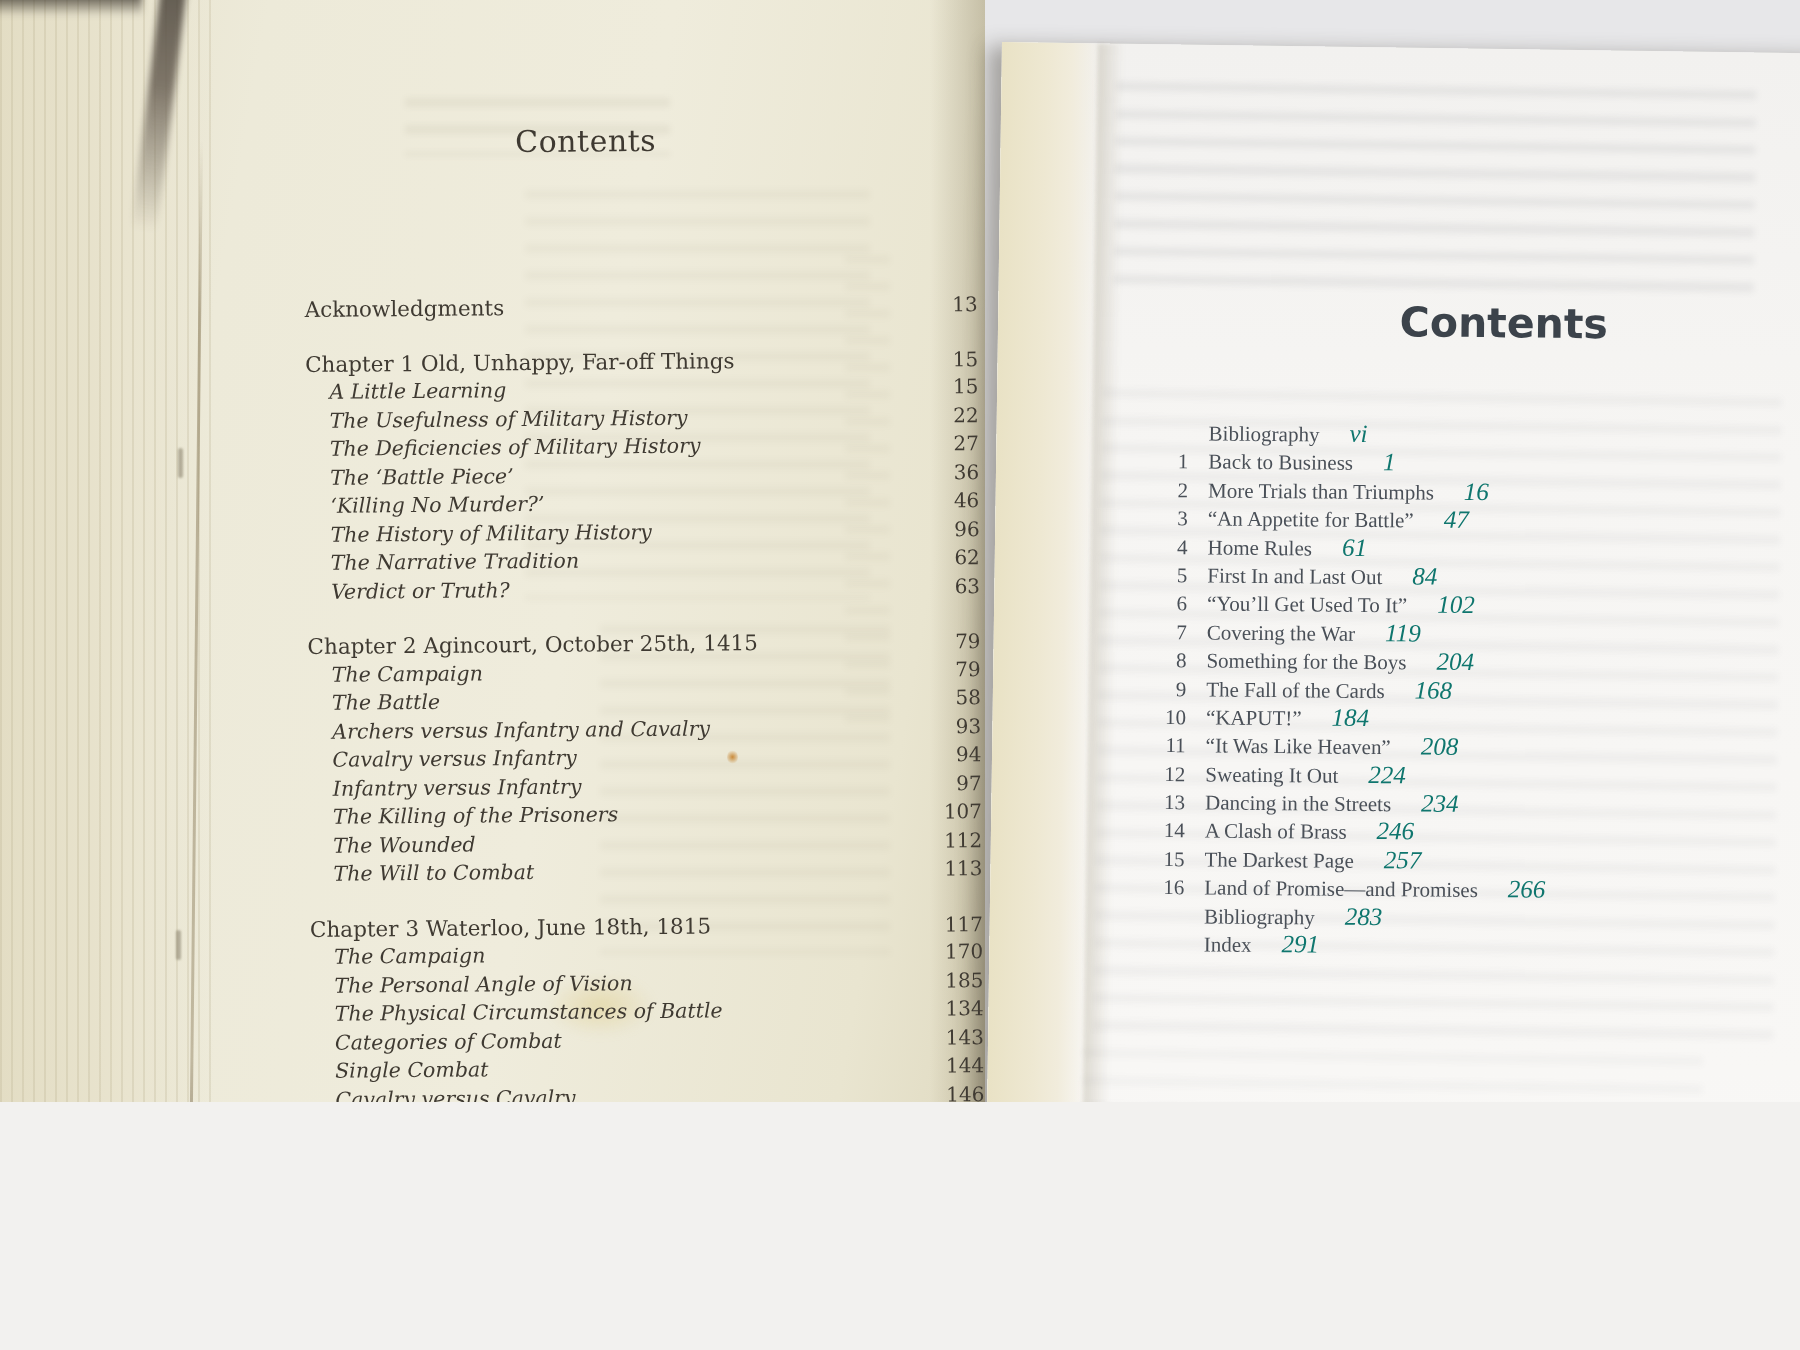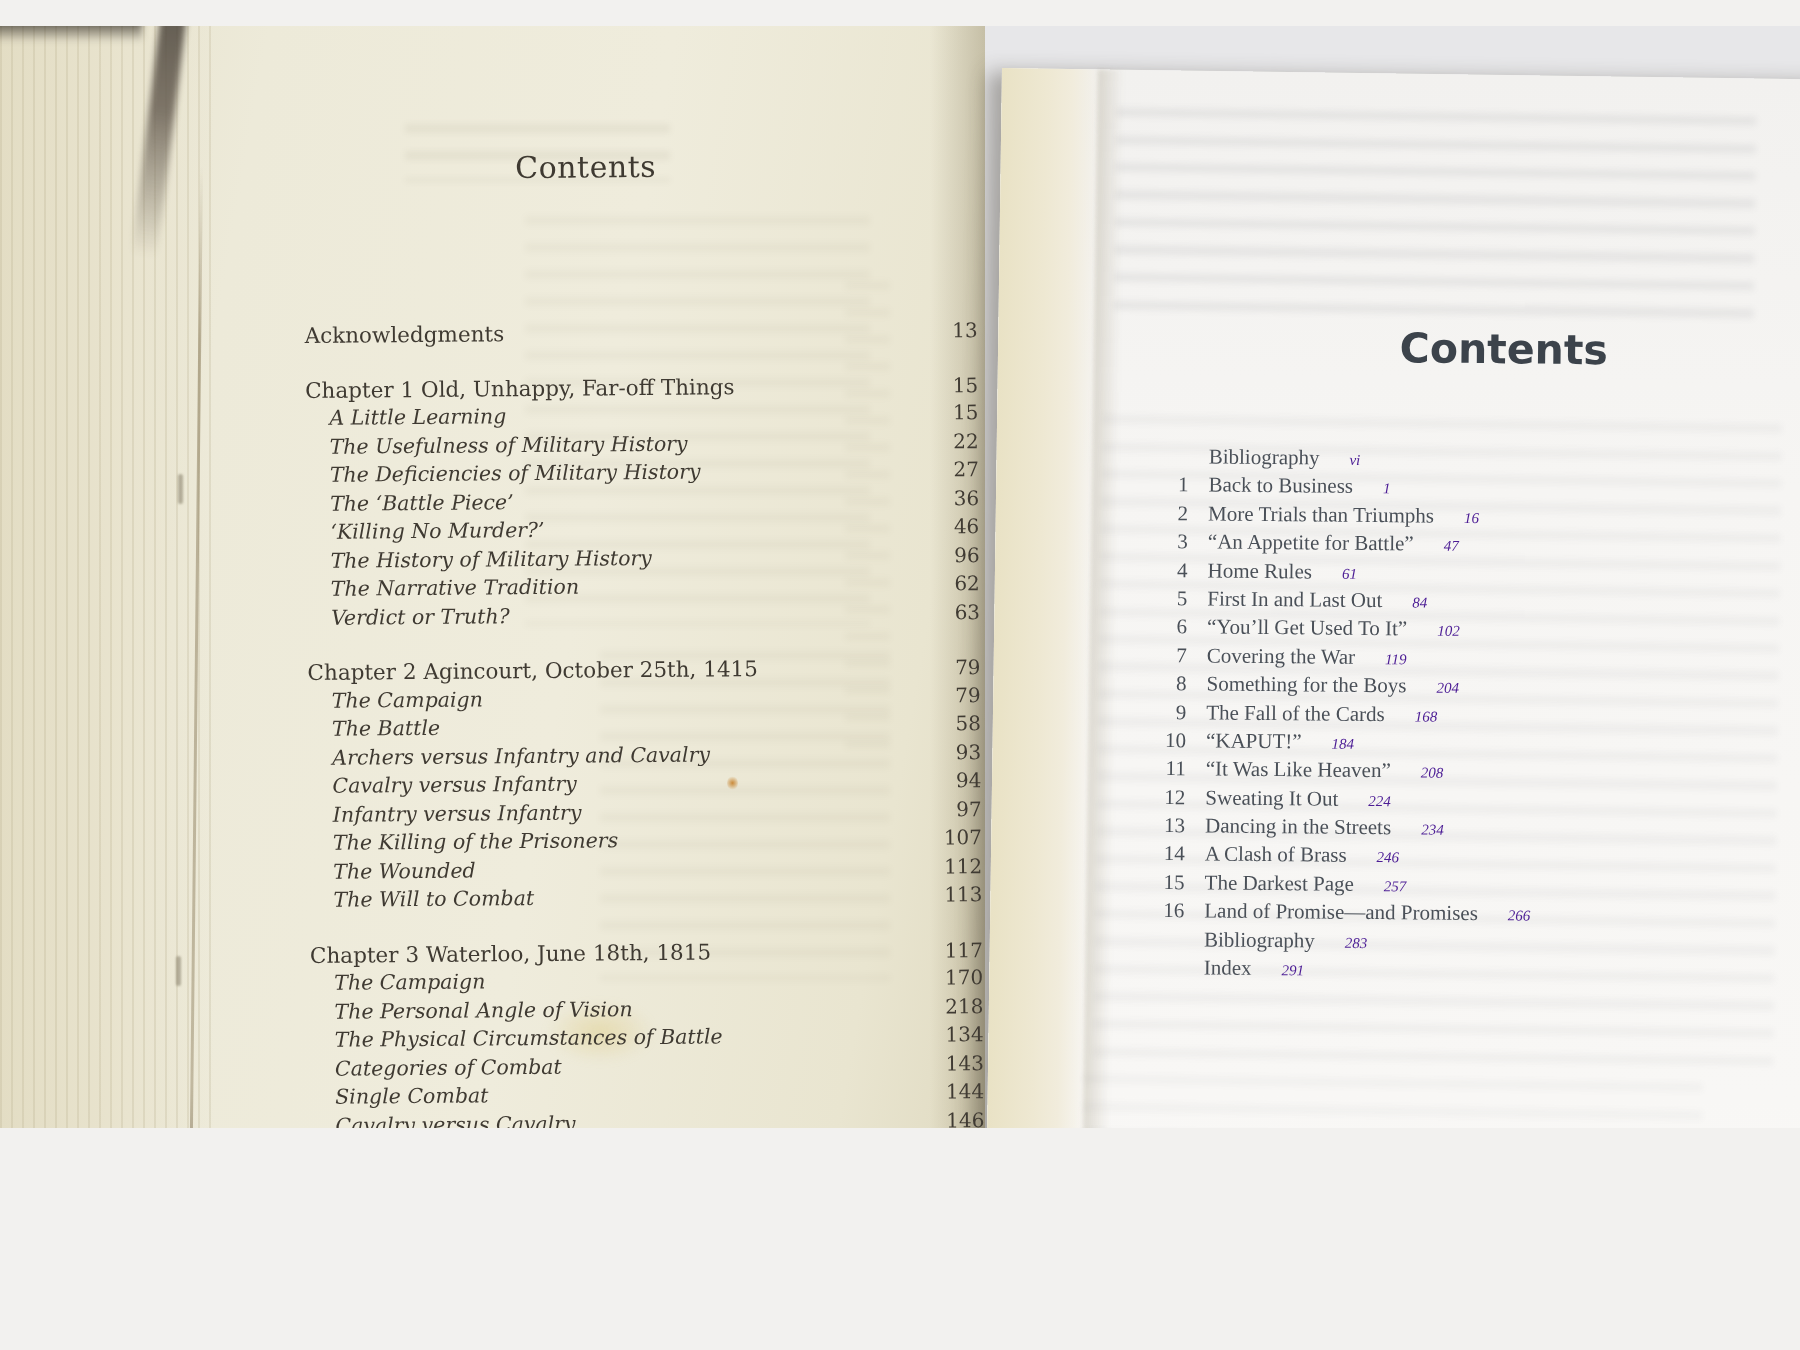"Contents" .scene { margin-top: 26px -> none }
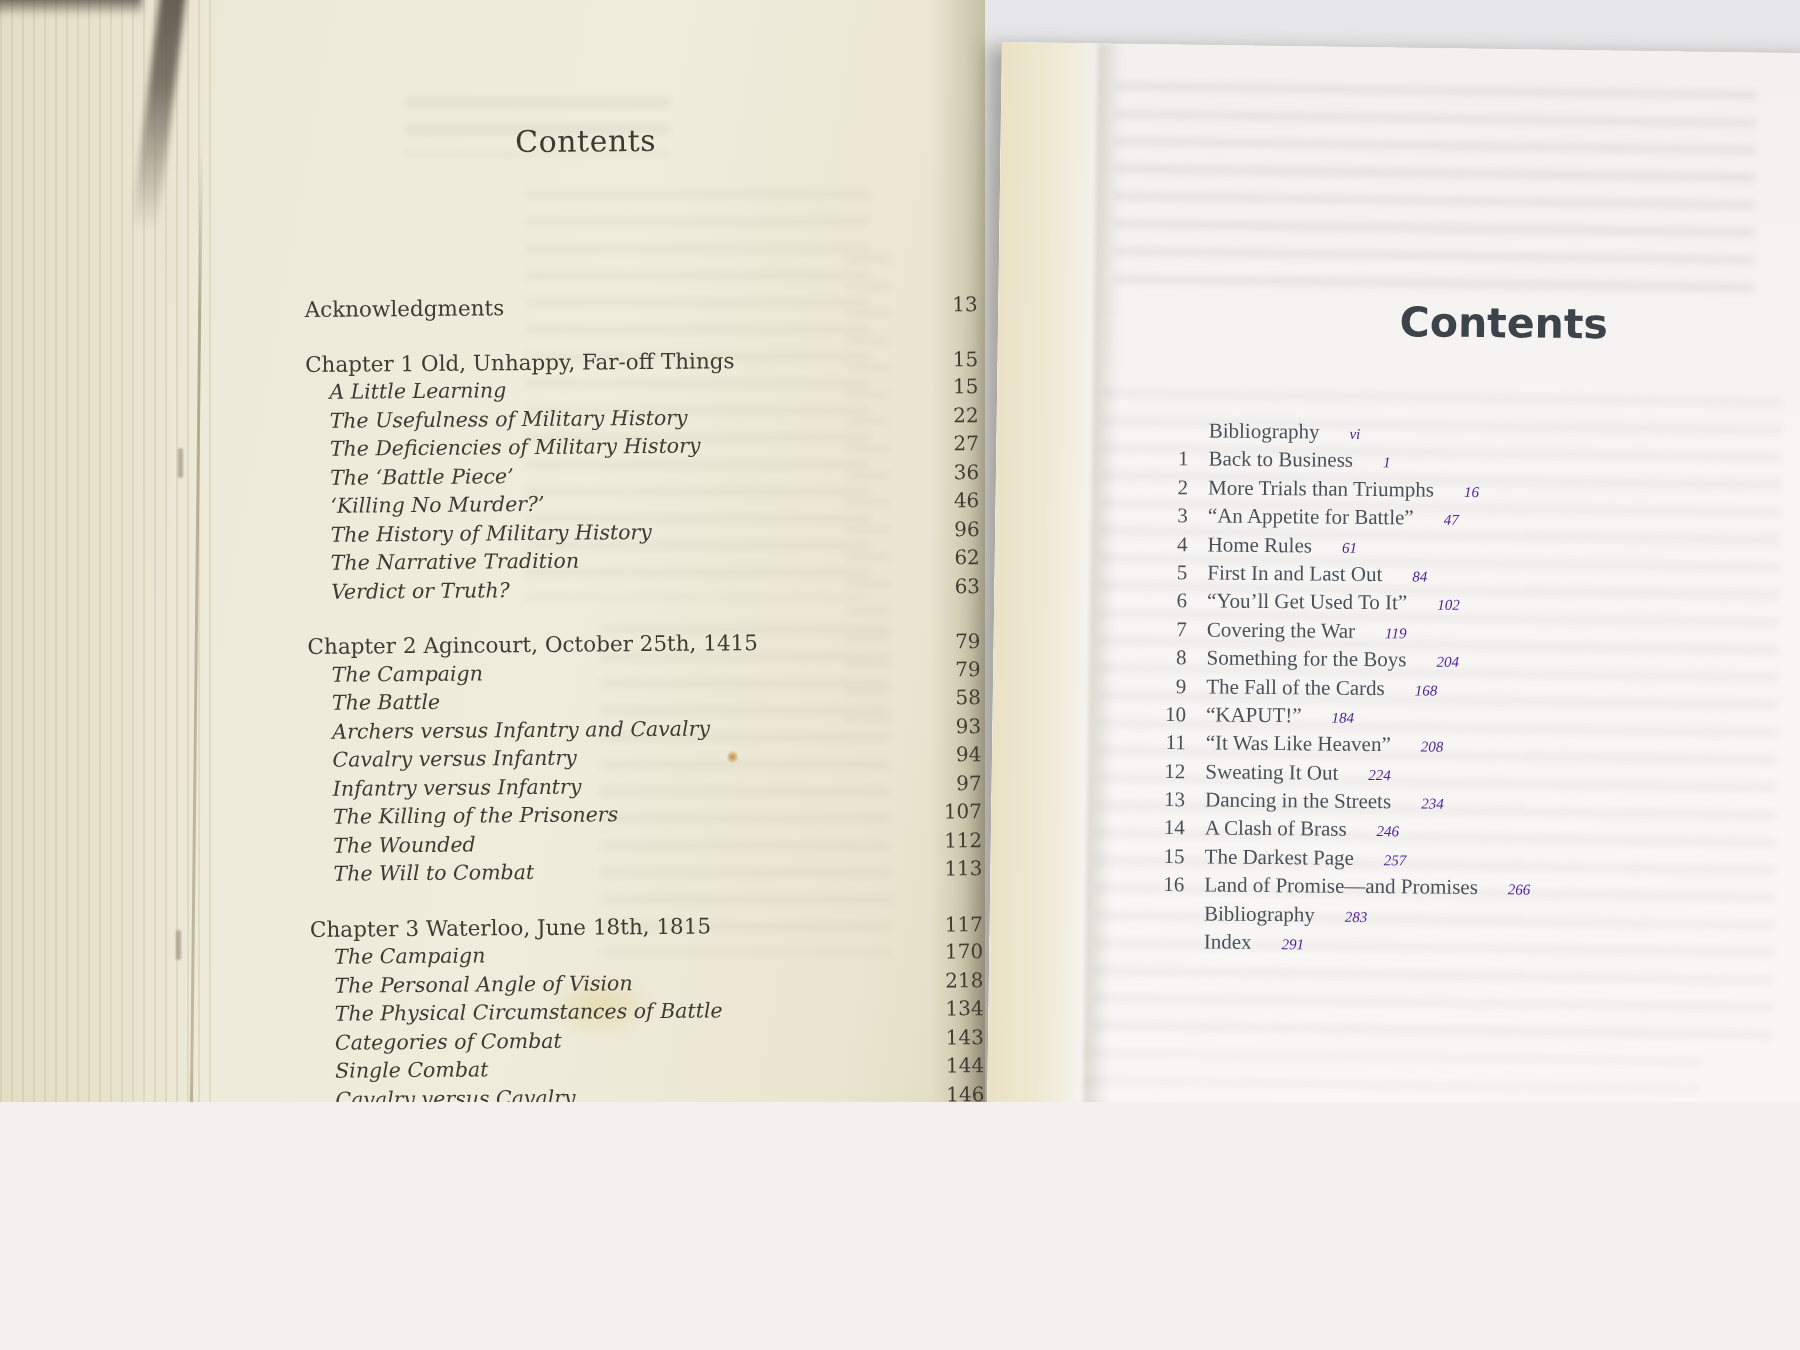"vi" .rrow .pg { color: #4c1d95 -> #0f766e; font-size: 15px -> 25px }
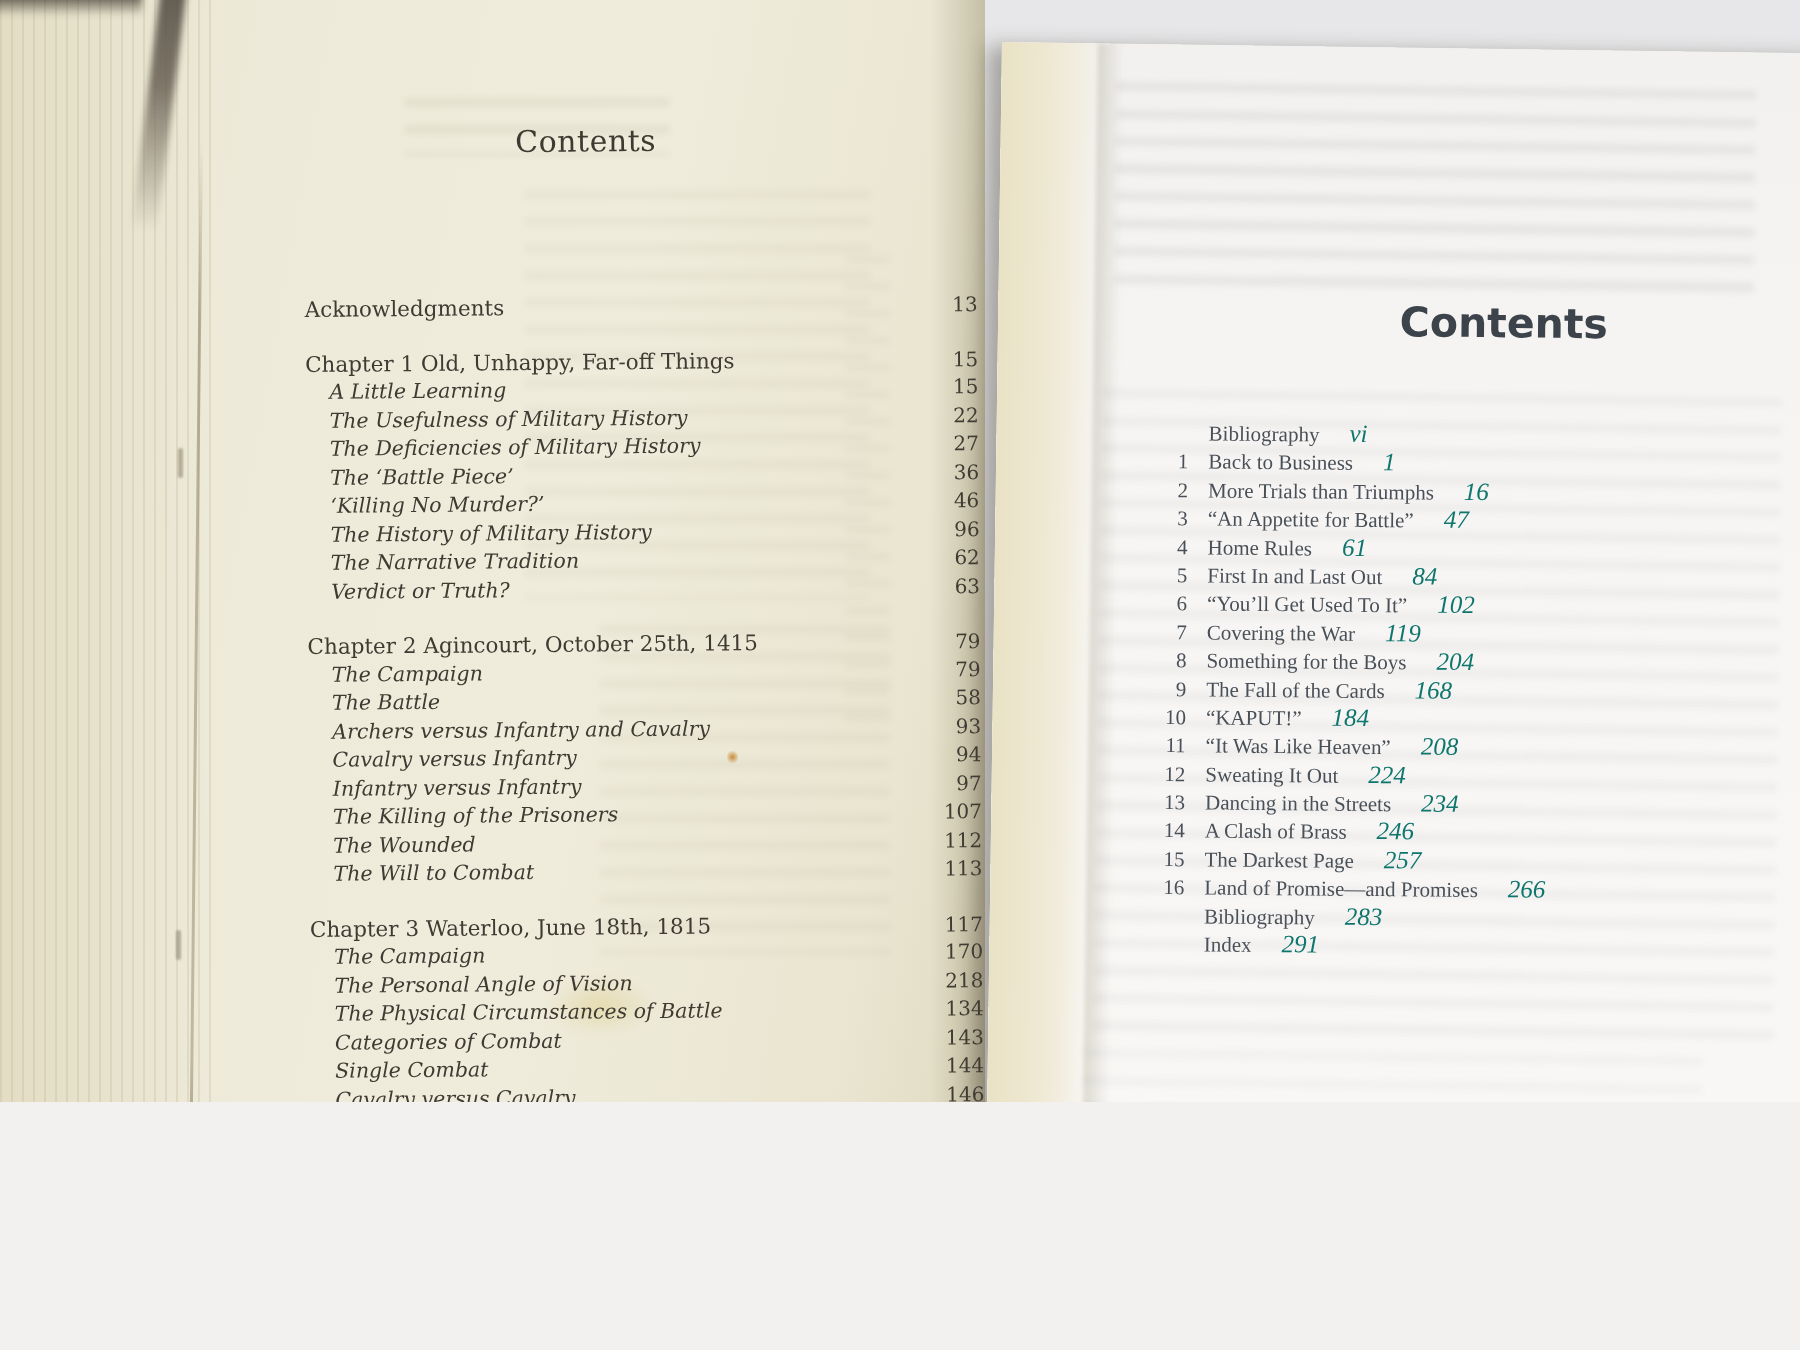"218" span.pg { text: 218 -> 185 }
